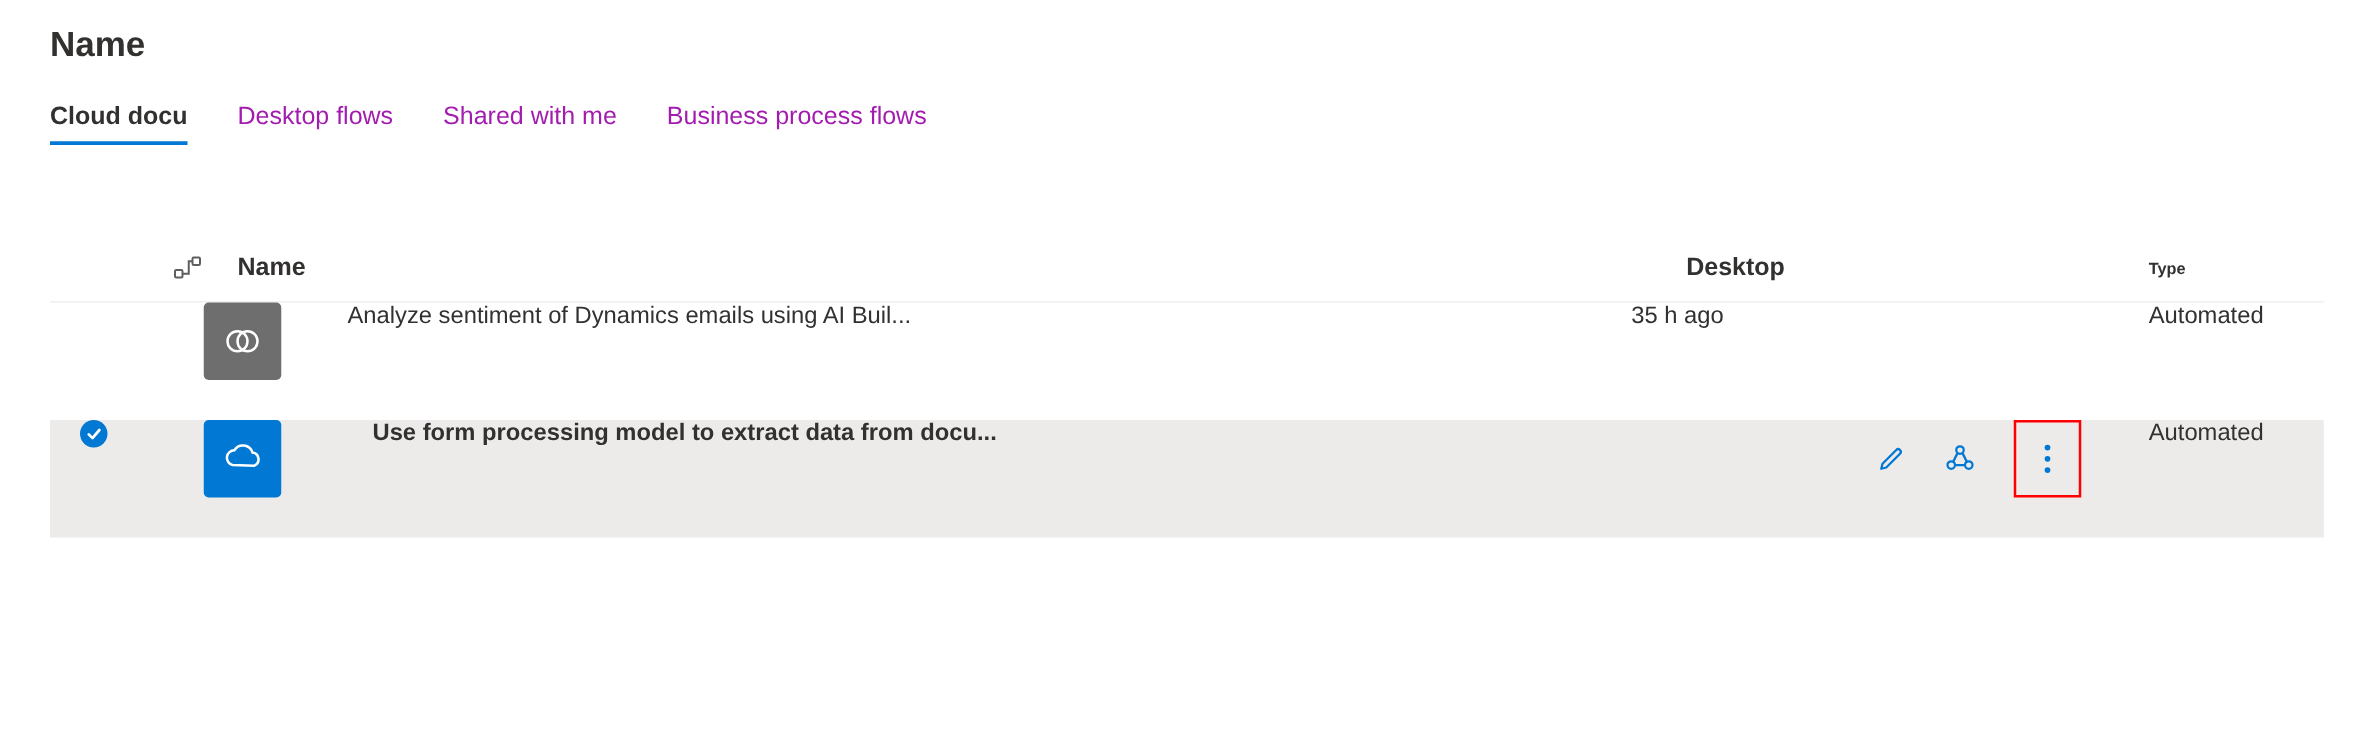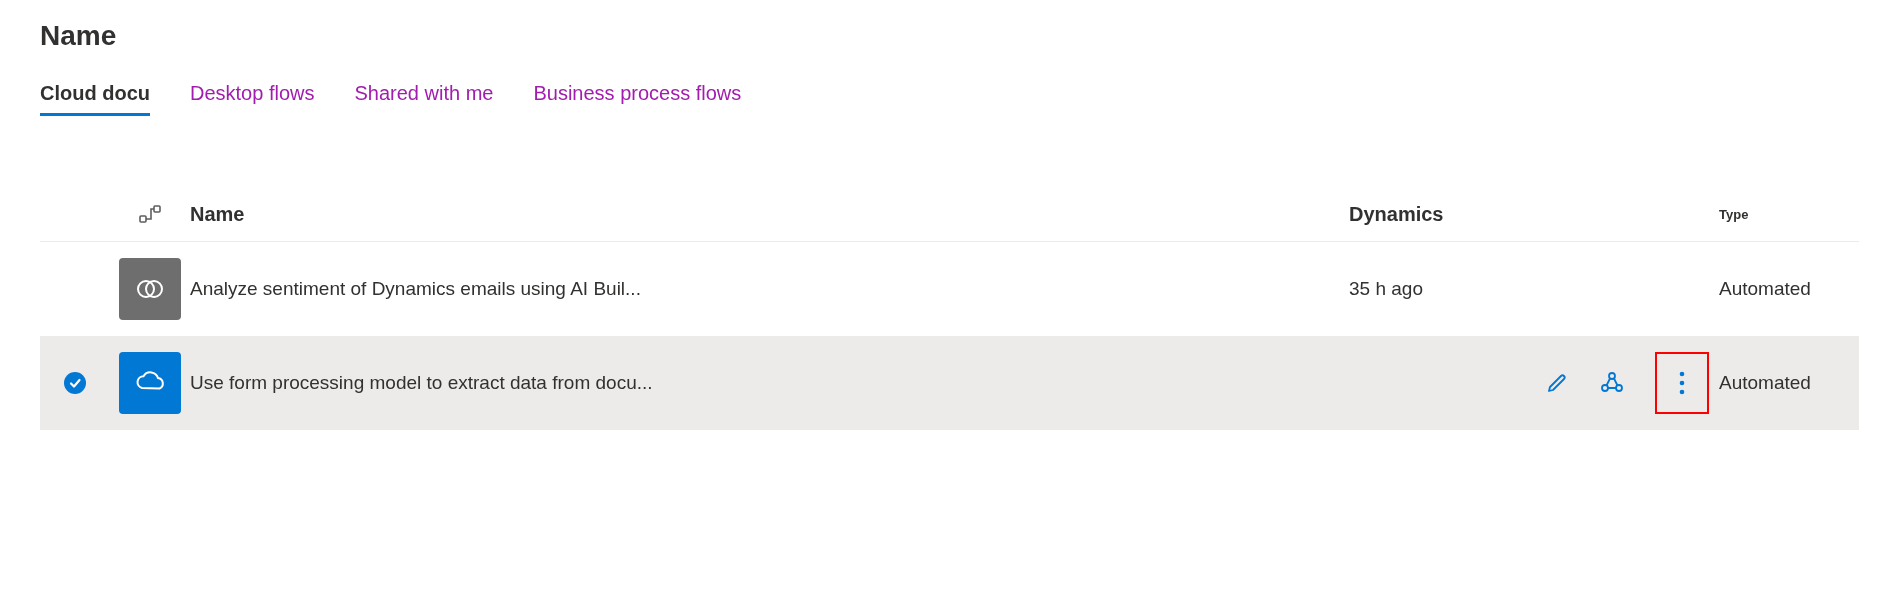"Dynamics" div.col-modified { text: Dynamics -> Desktop }
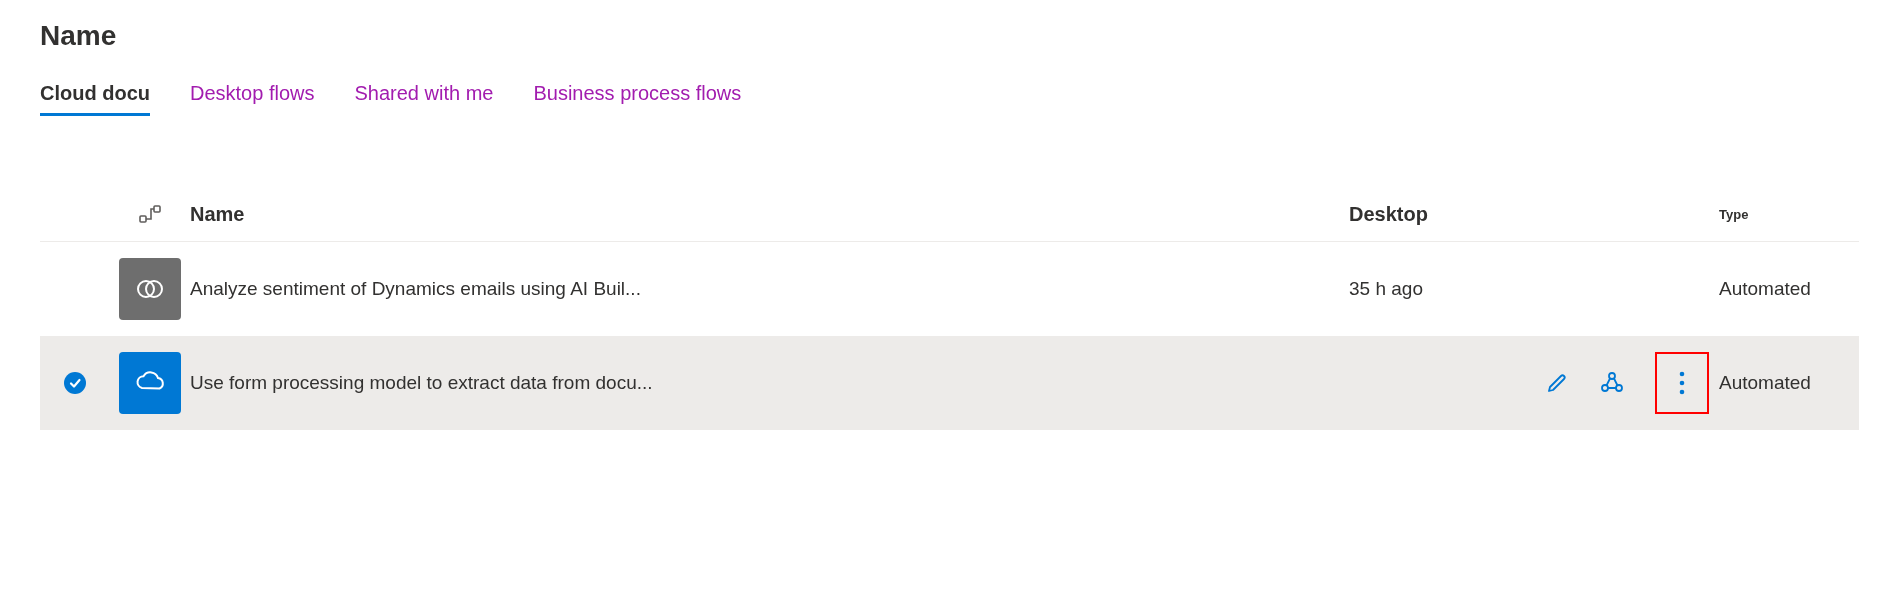"Analyze sentiment of Dynamics emails" .table-row { align-items: center -> flex-start; gap: none -> 44px }
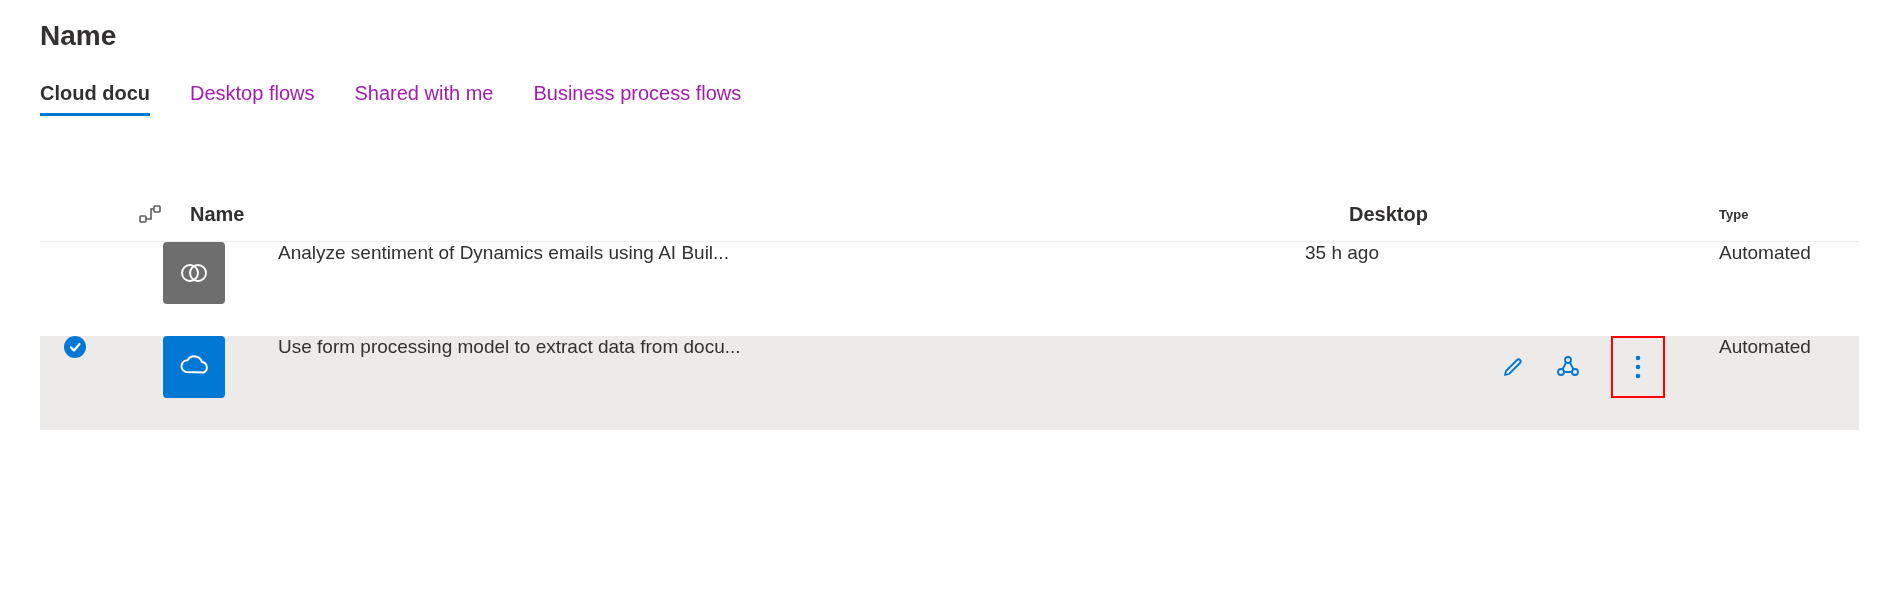"Use form processing model to" .table-row.selected .col-name { font-weight: 400 -> 700; margin-left: none -> 20px }
